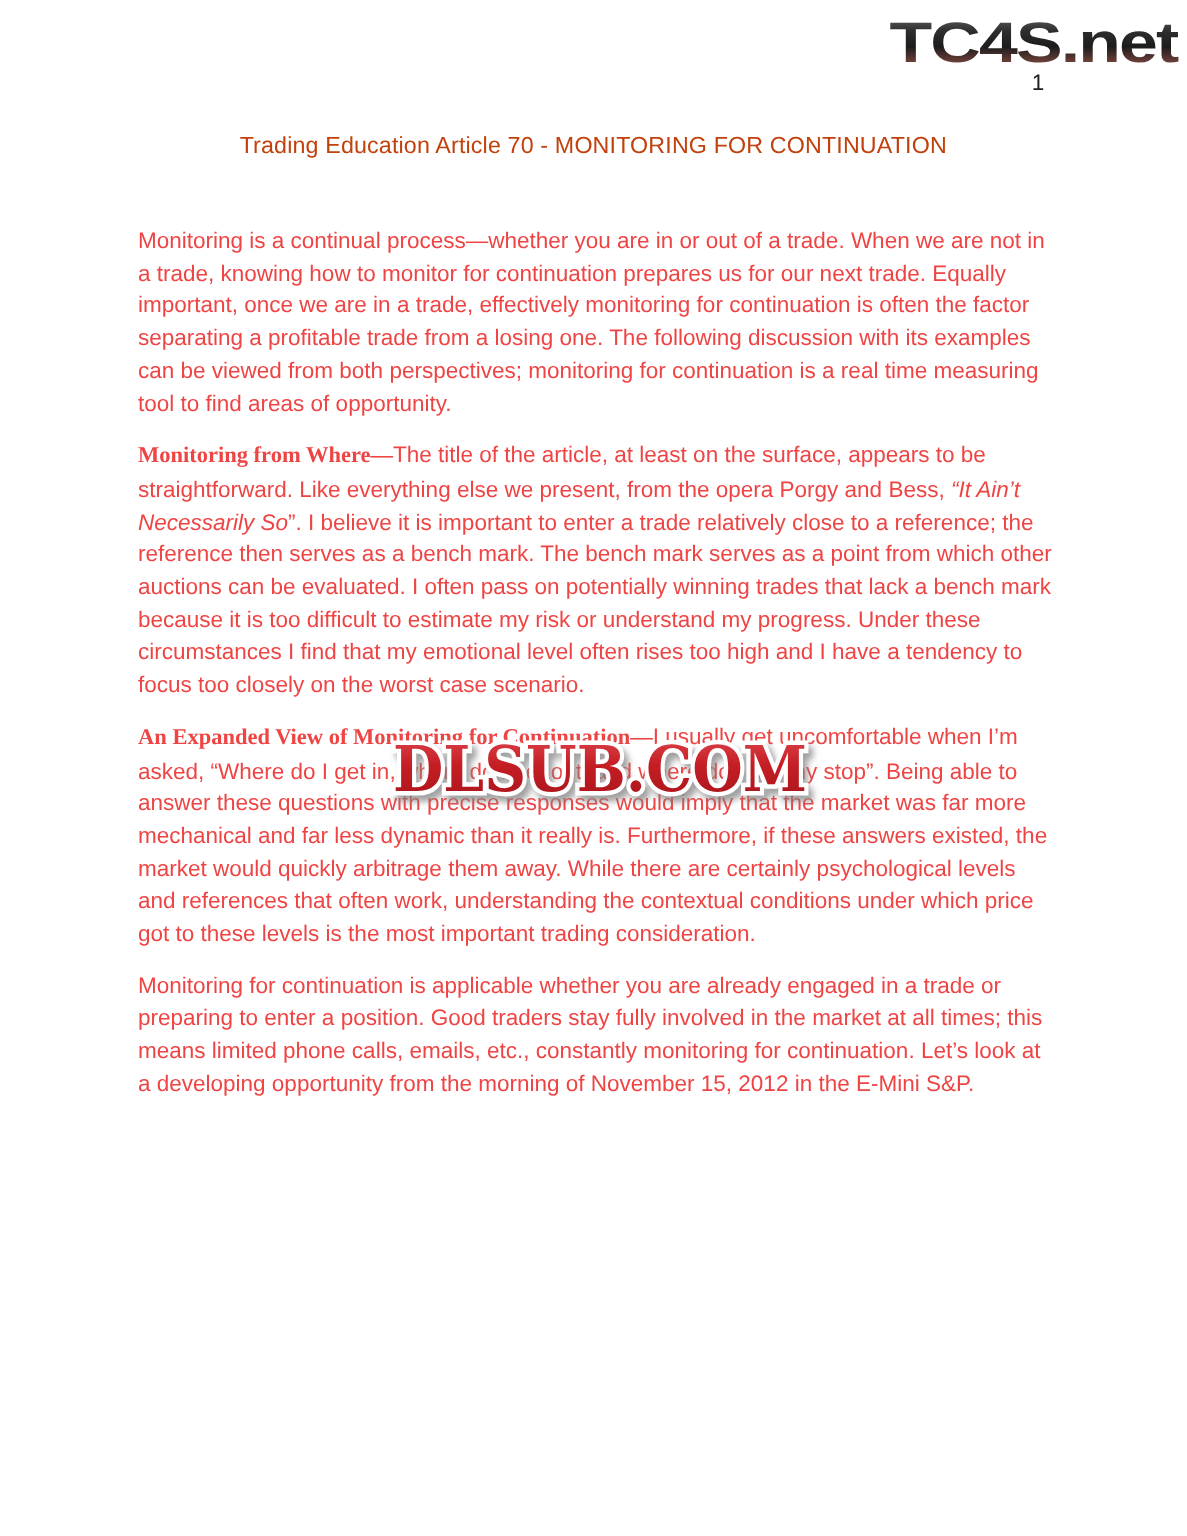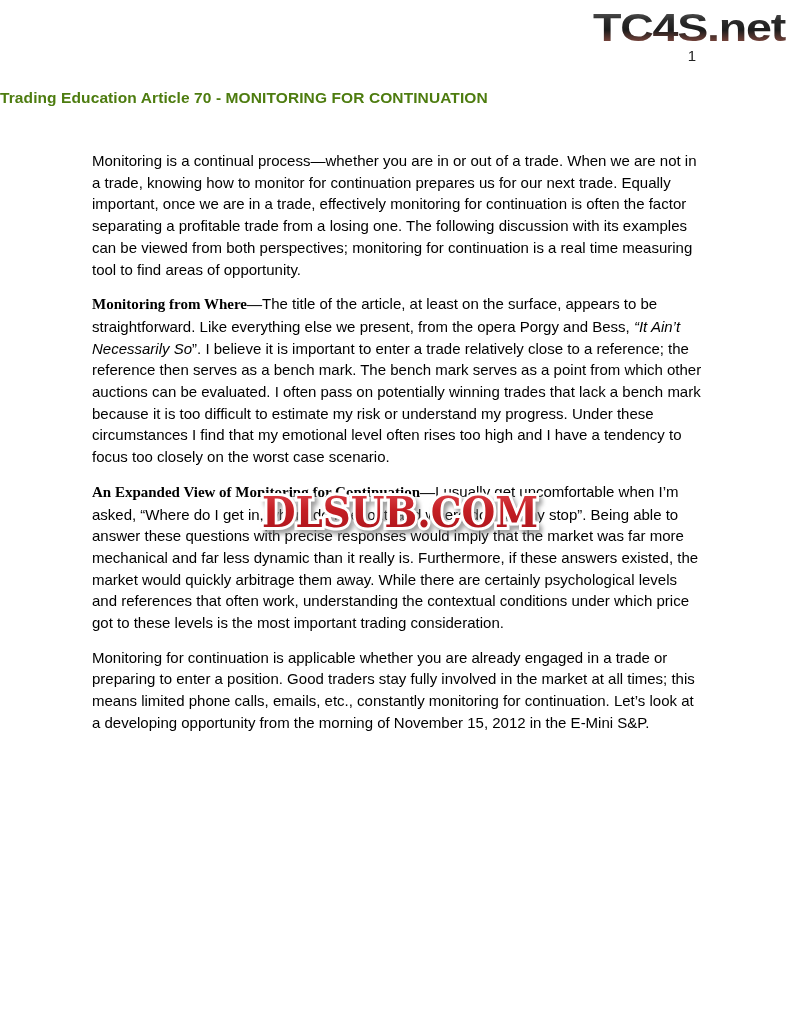"Trading Education Article 70 -" .title { color: #4d7c0f -> #c2410c; font-weight: bold -> normal; text-align: left -> center }
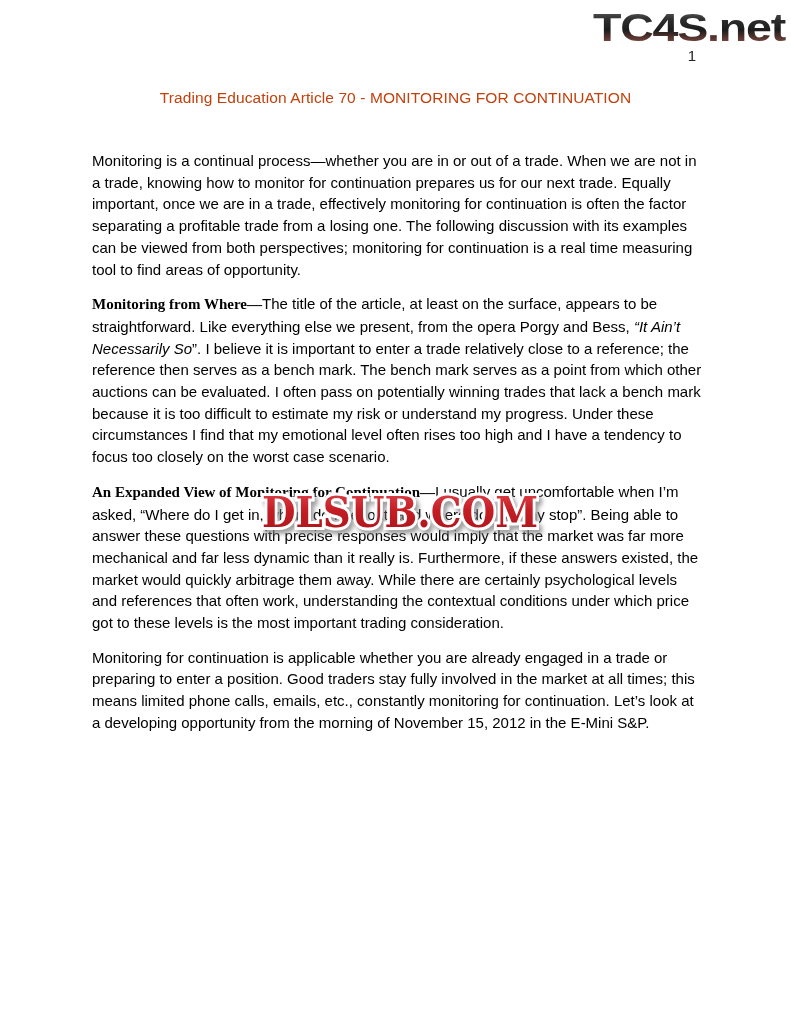"Monitoring is a continual" .body-text { color: #000000 -> #ef4444 }
